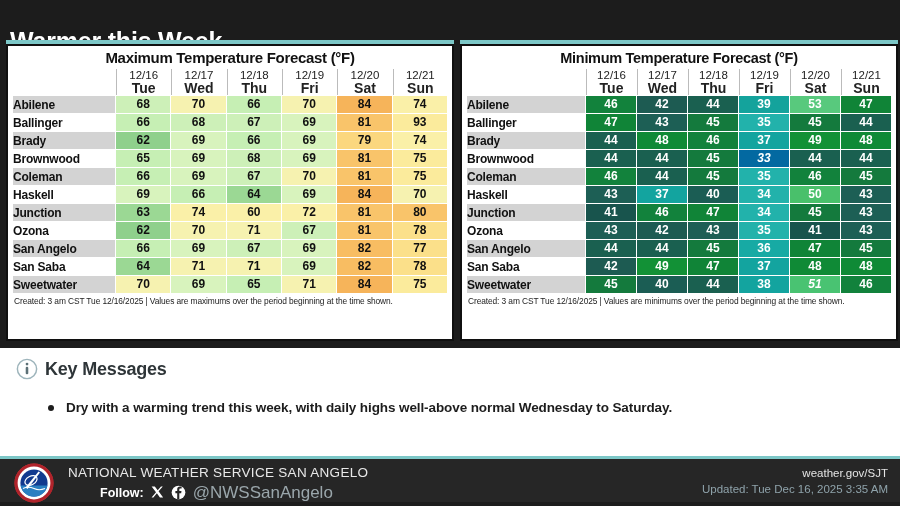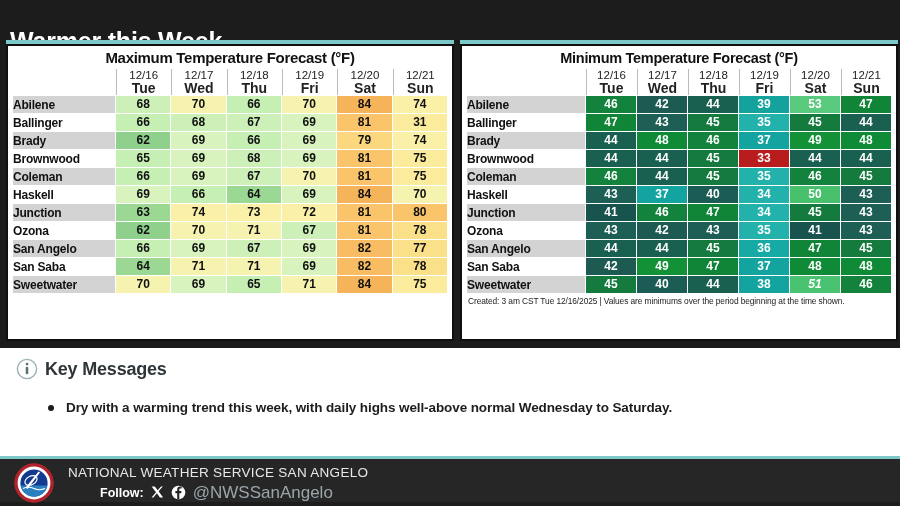"31" td.val { text: 31 -> 93 }
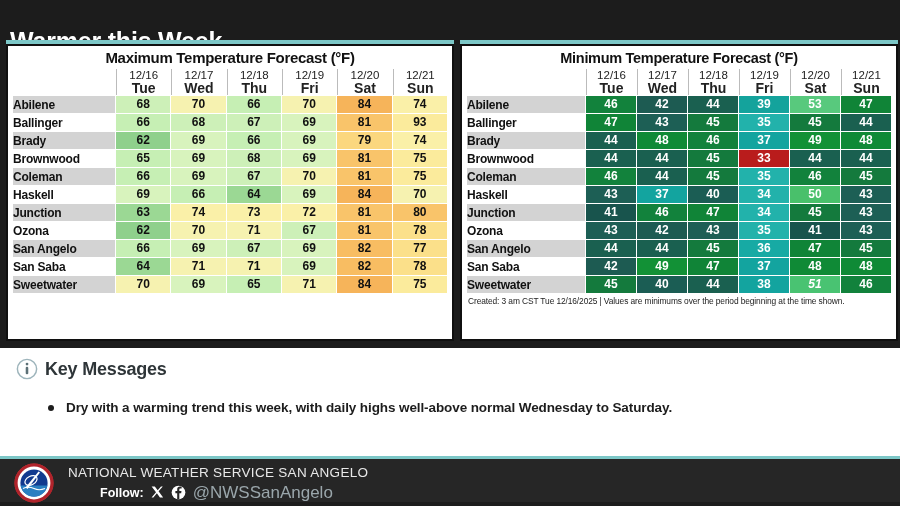"33" td.val { background: #b91c1c -> #0369a1; font-style: none -> italic }
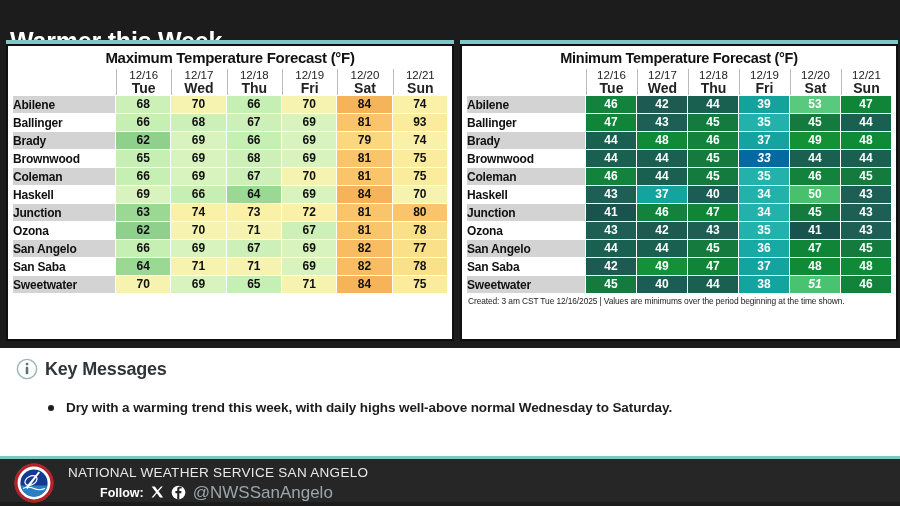"73" td.val { text: 73 -> 60 }
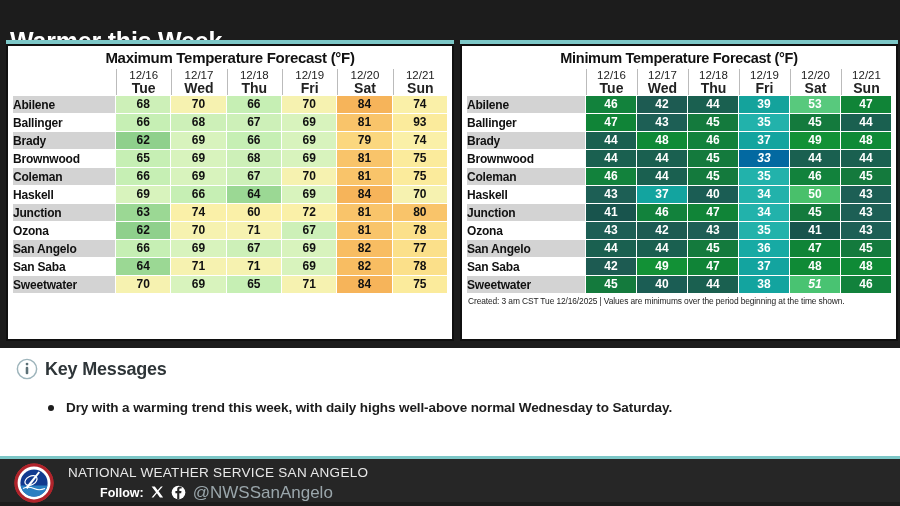"Created: 3 am CST Tue 12/16/2025 | Values are maximums" div.panel-footnote { html: none -> <div>Created: 3 am CST Tue 12/16/2025 | Values are maximums over the period beginning at the time shown.</div> }
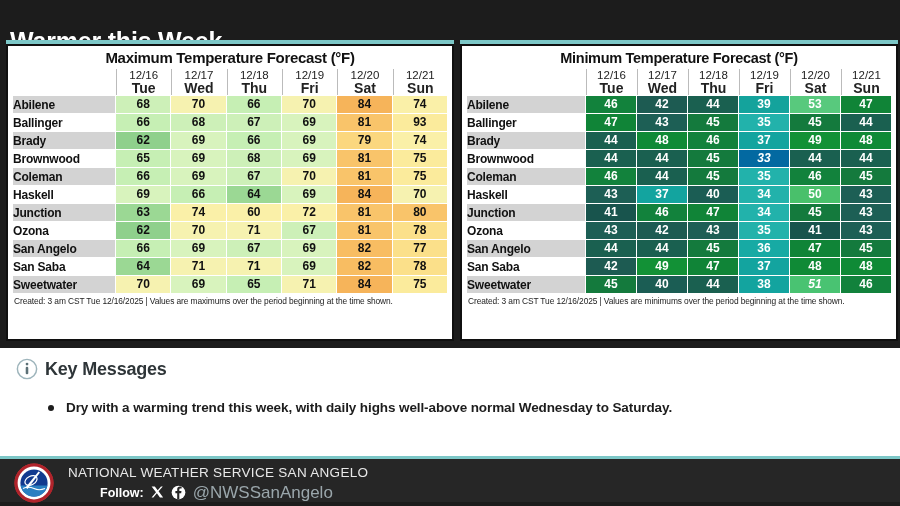"weather.gov/SJT" span.footer-right { html: none -> <span> <div>weather.gov/SJT</div> <div>Updated: Tue Dec 16, 2025 3:35 AM</div> </span> }
